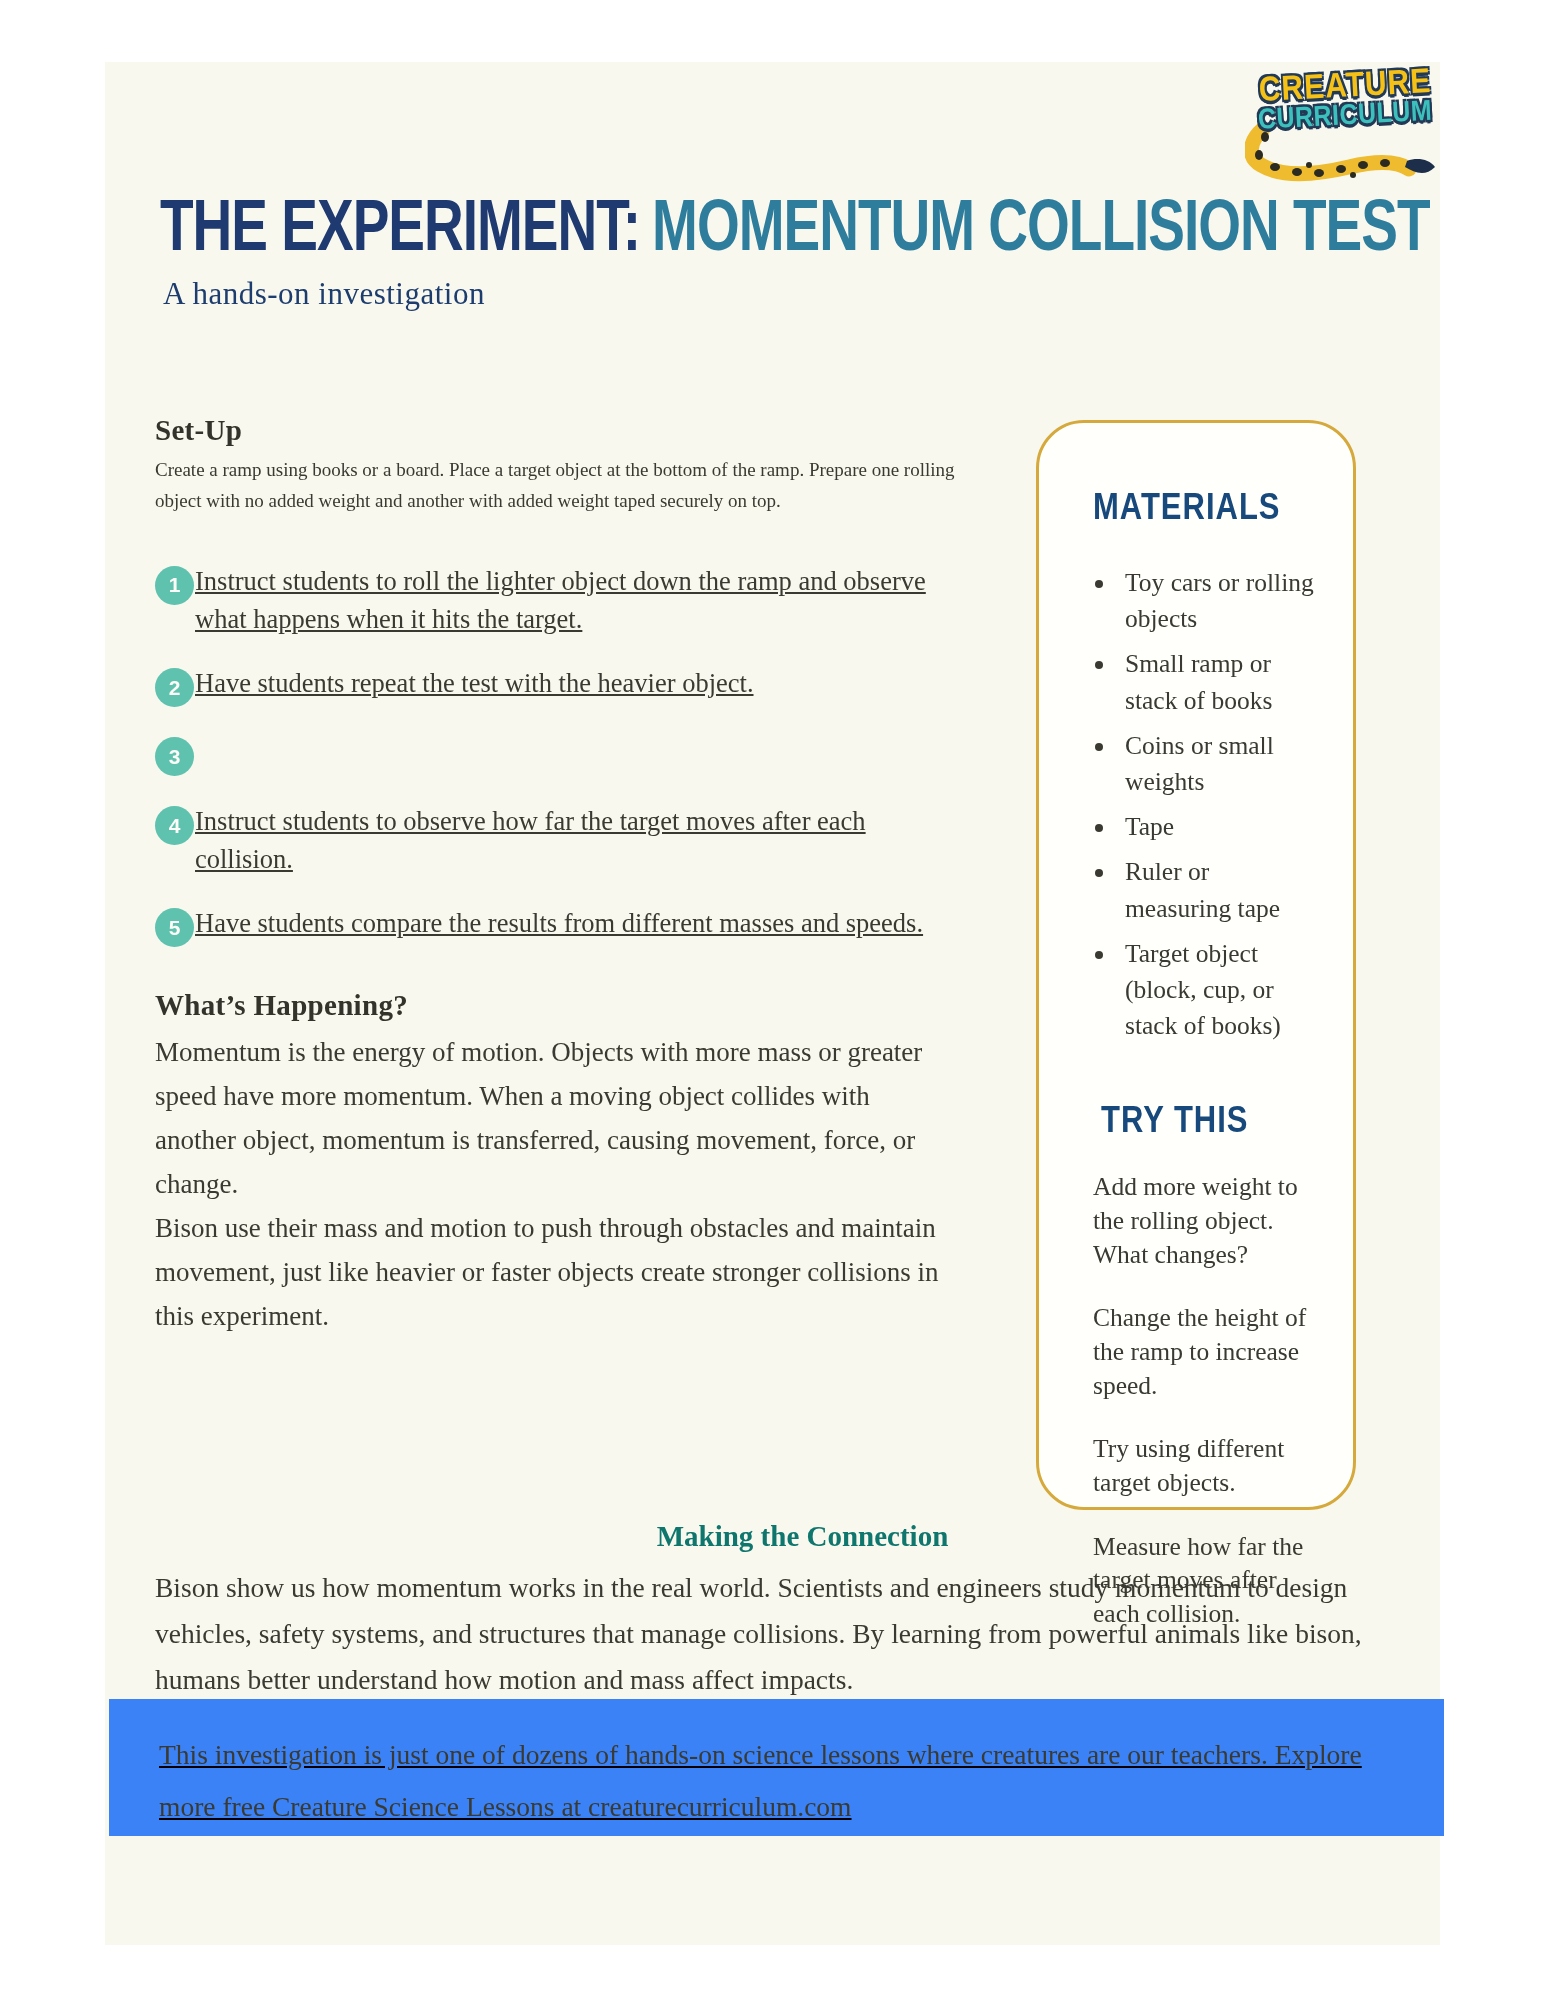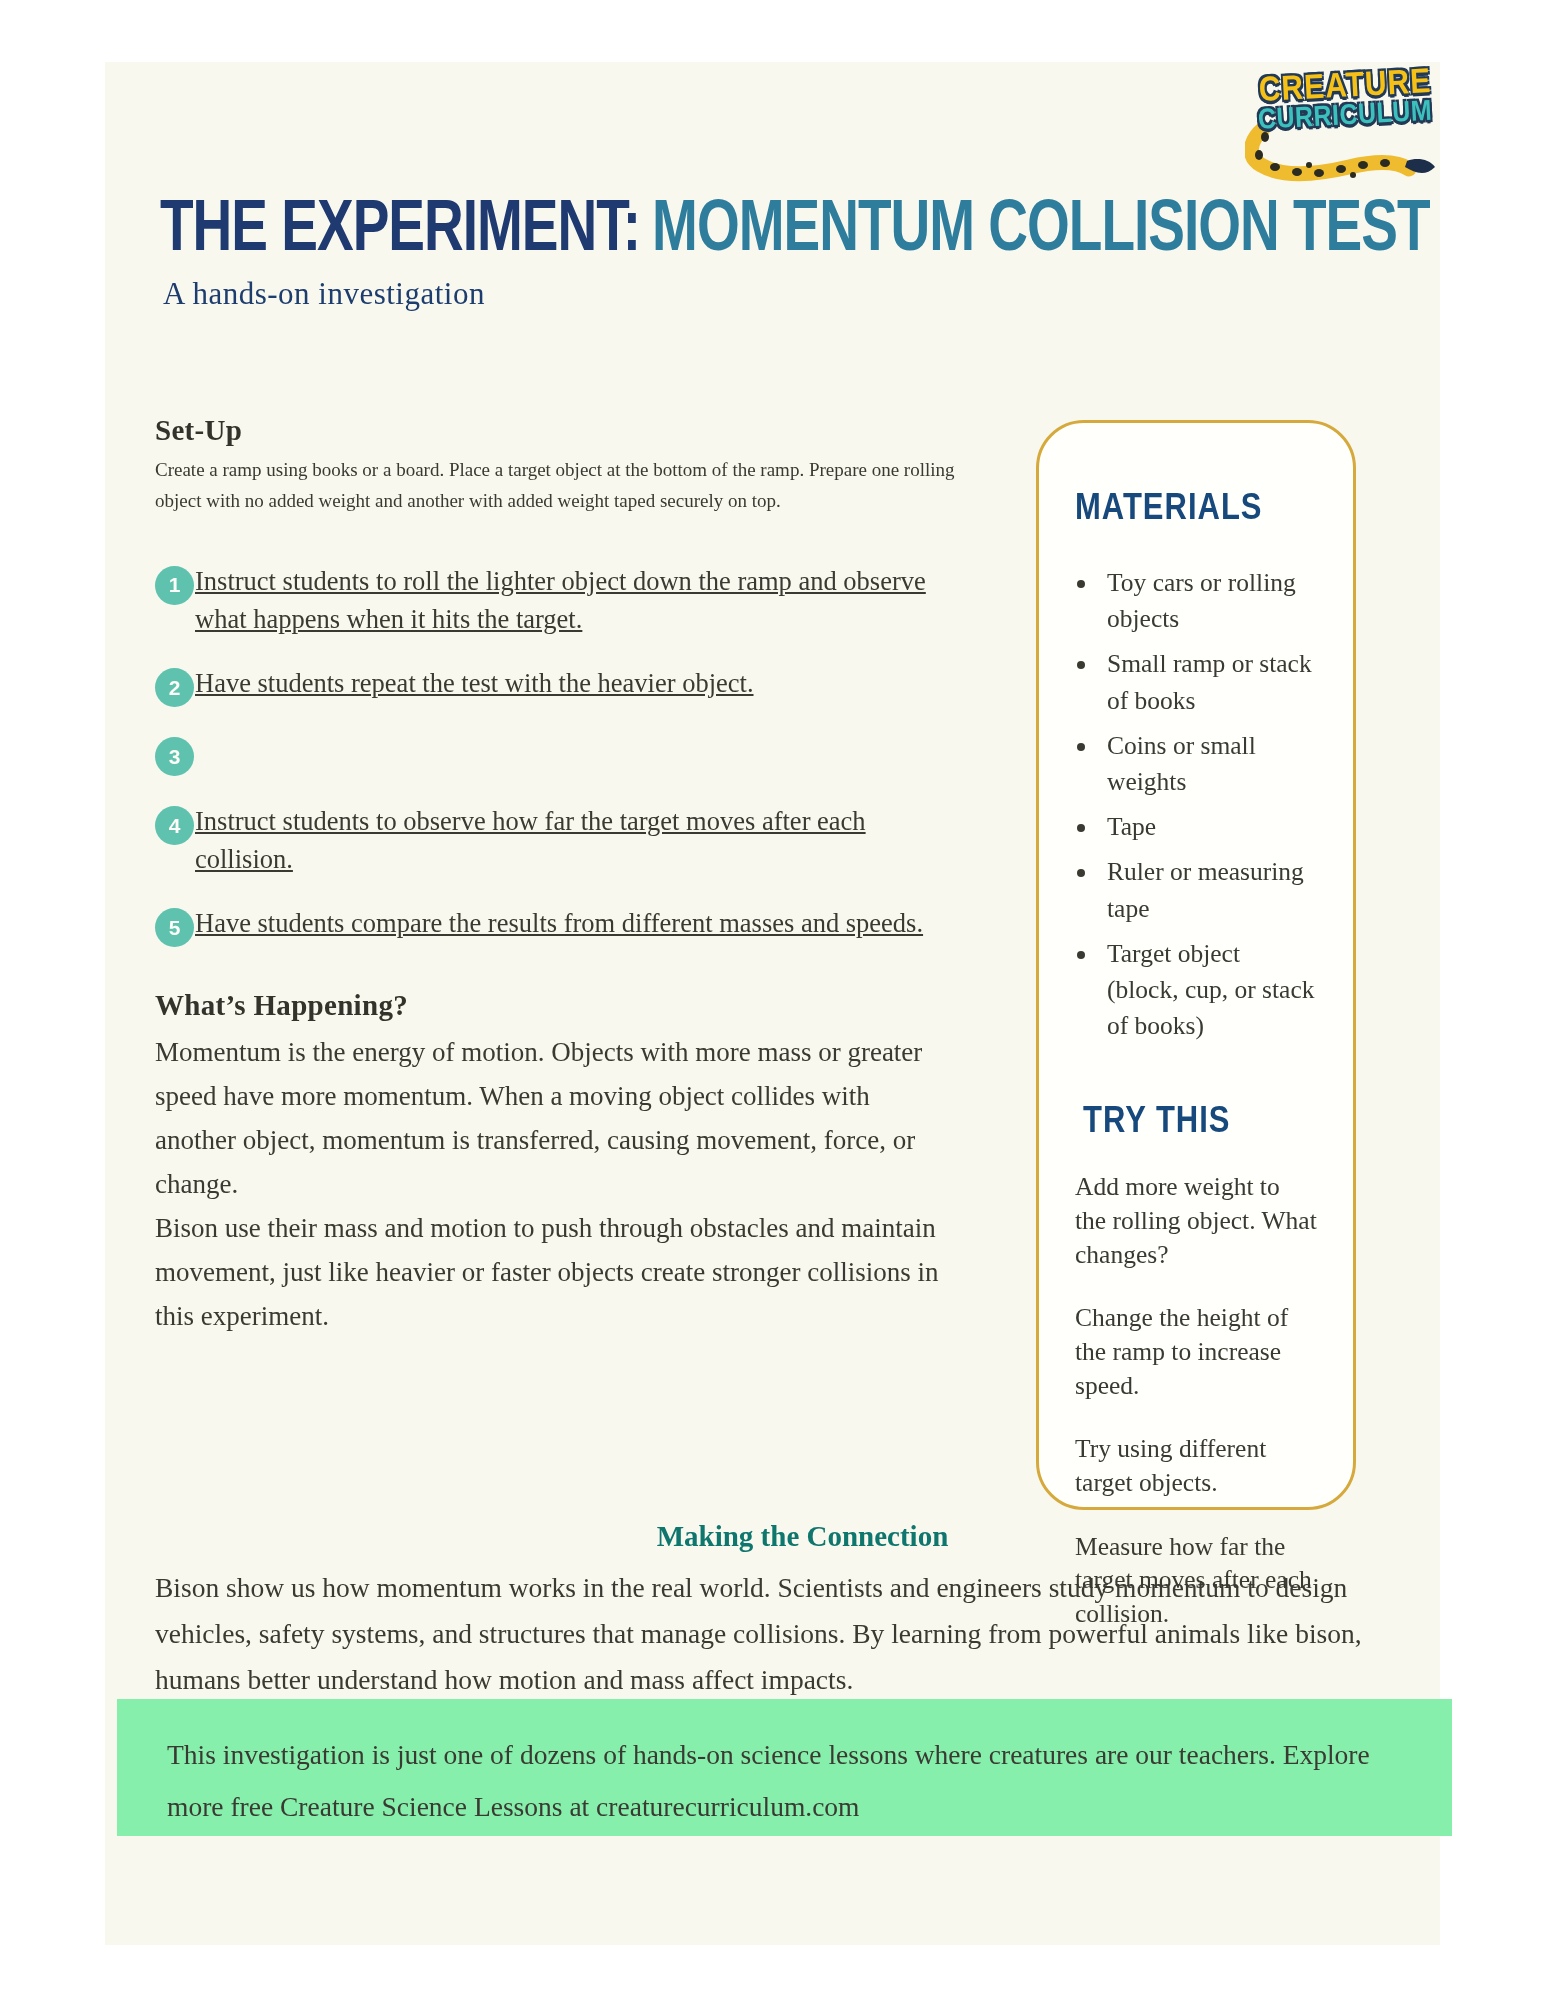"MATERIALS" .sidebar { padding: 62px 36px 0 36px -> 62px 36px 0 54px }
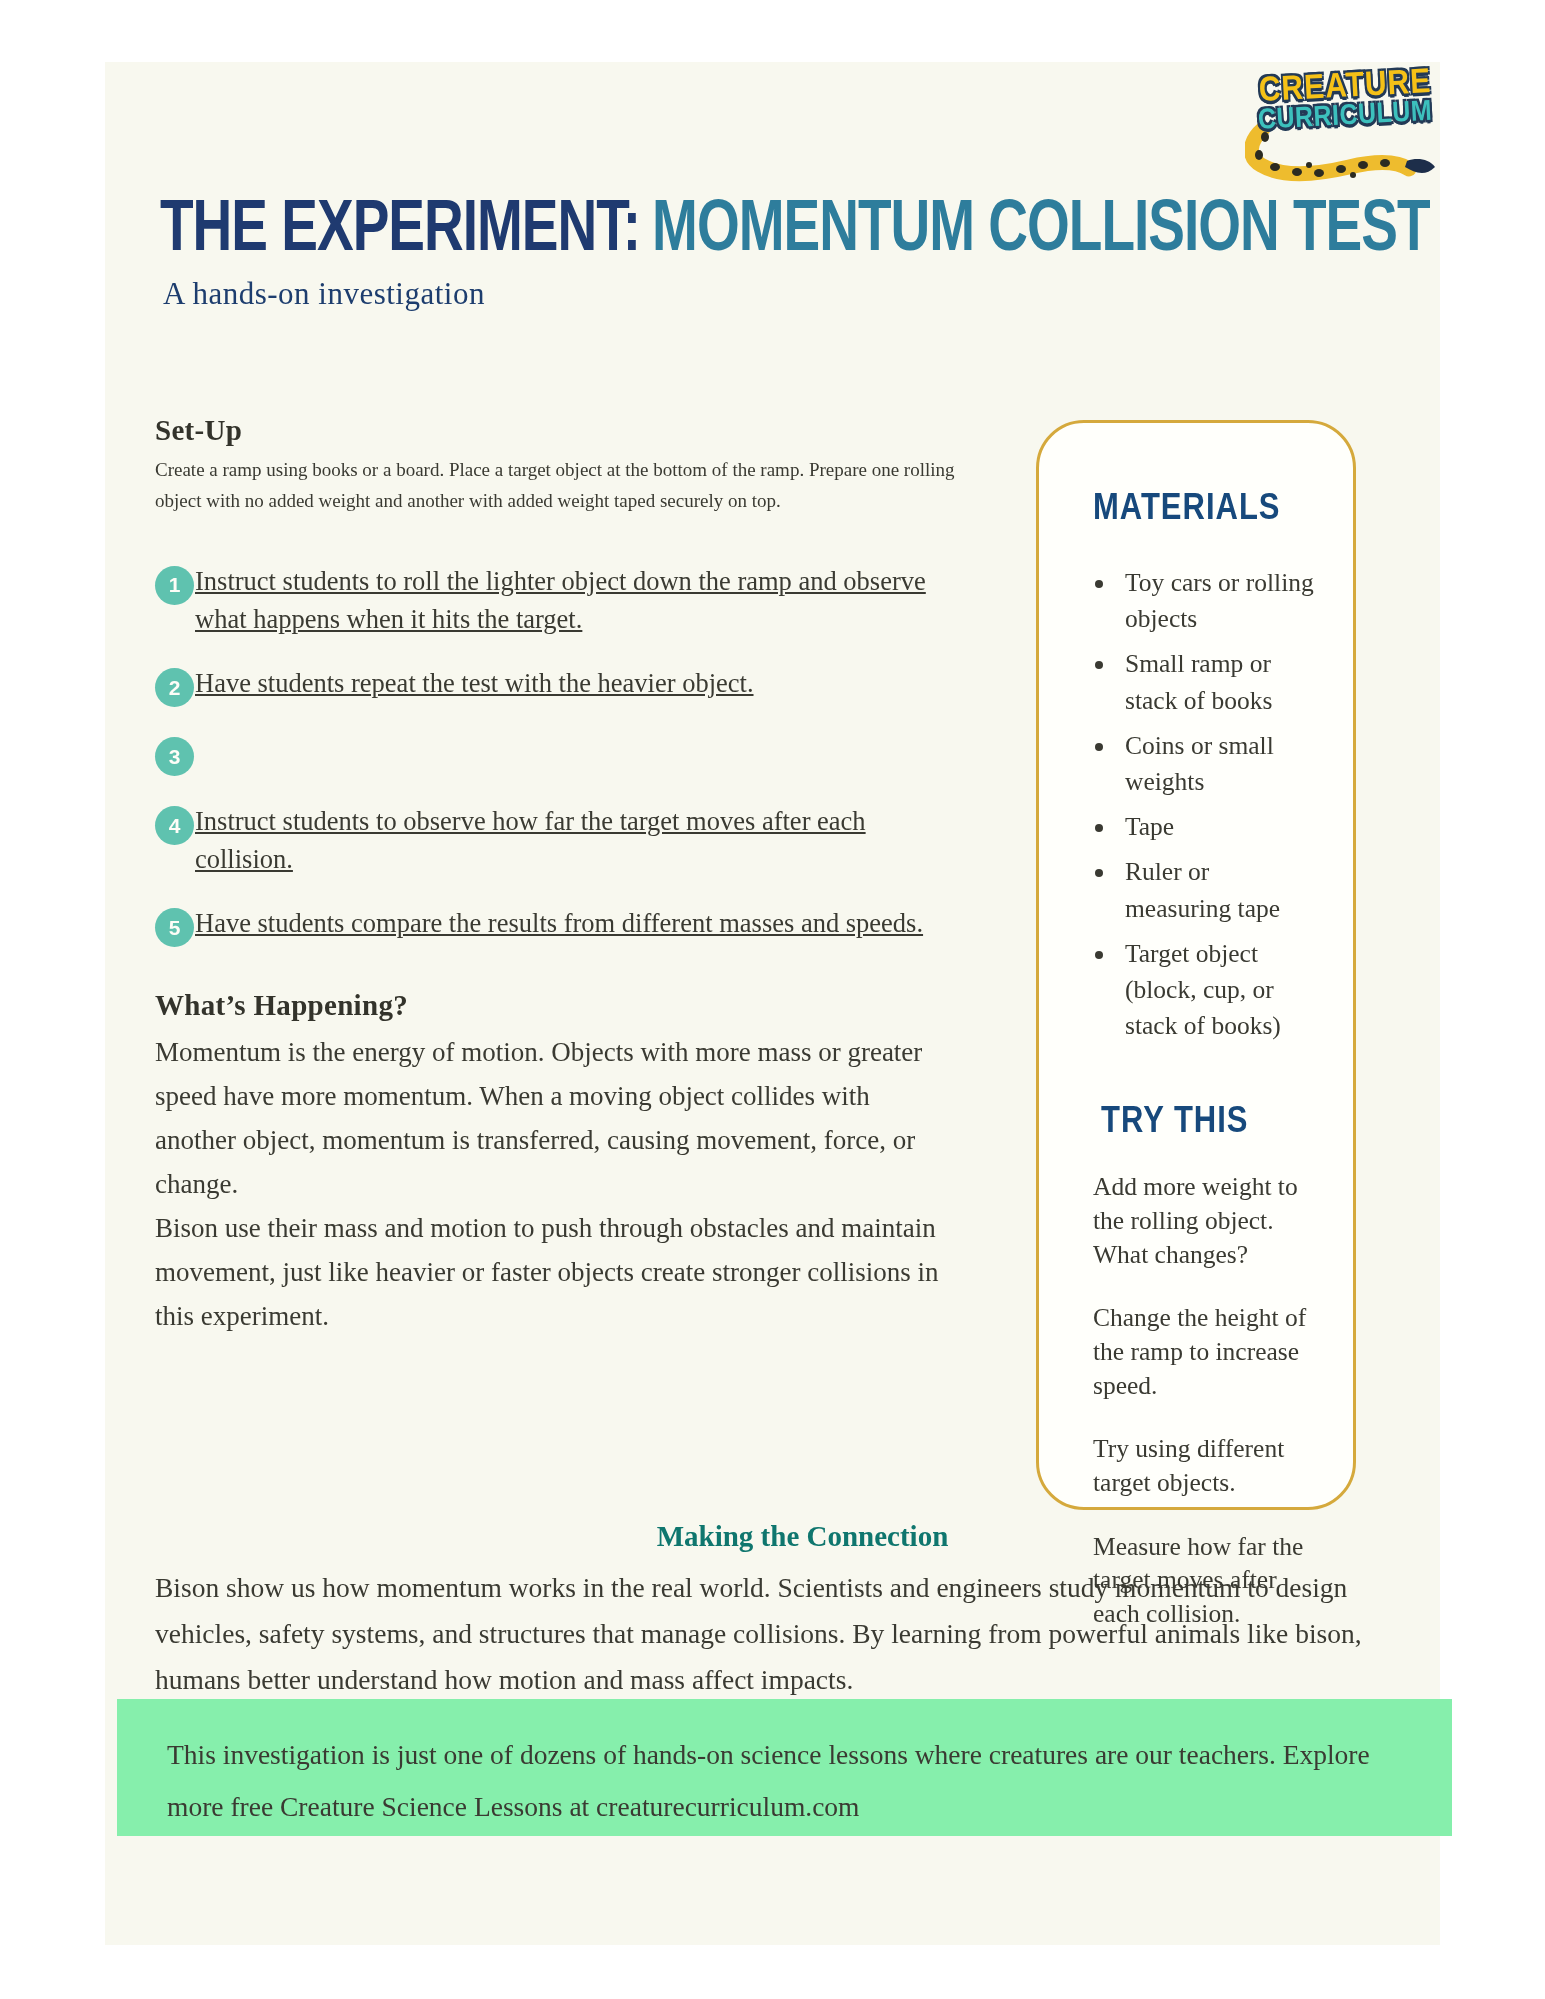"This investigation is just one" .footer-band { background: #86efac -> #3b82f6; left: 12px -> 4px; text-decoration: none -> underline }
